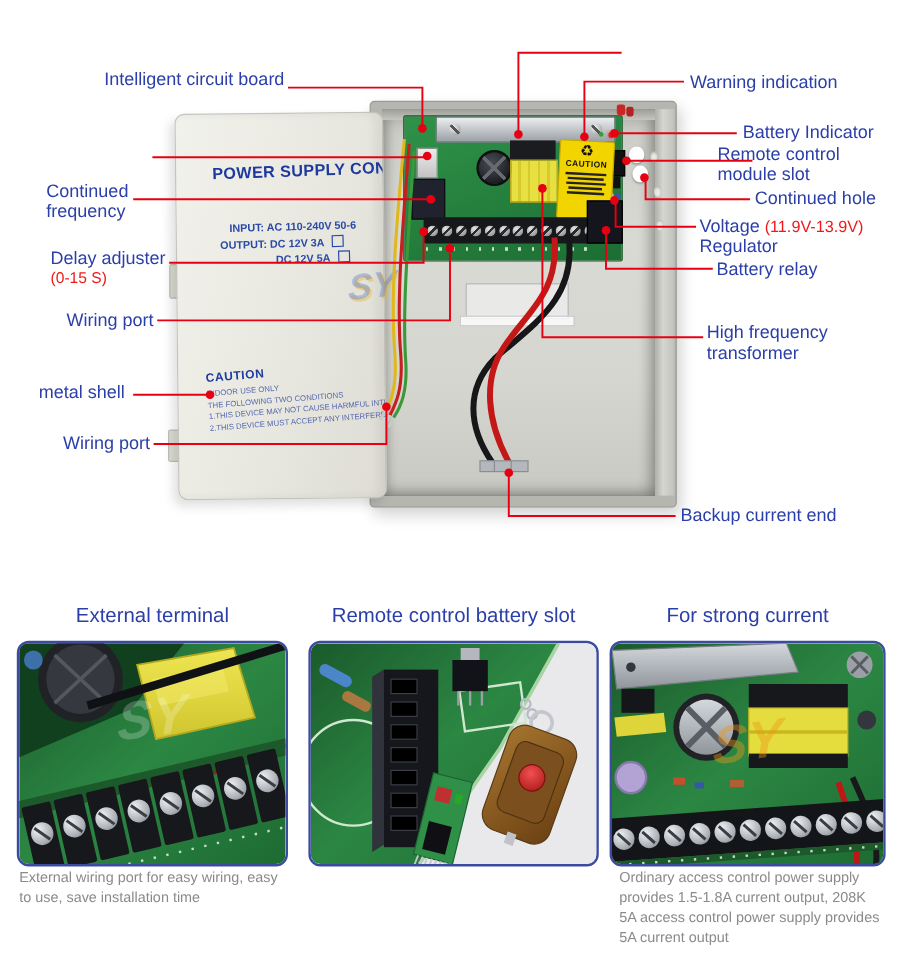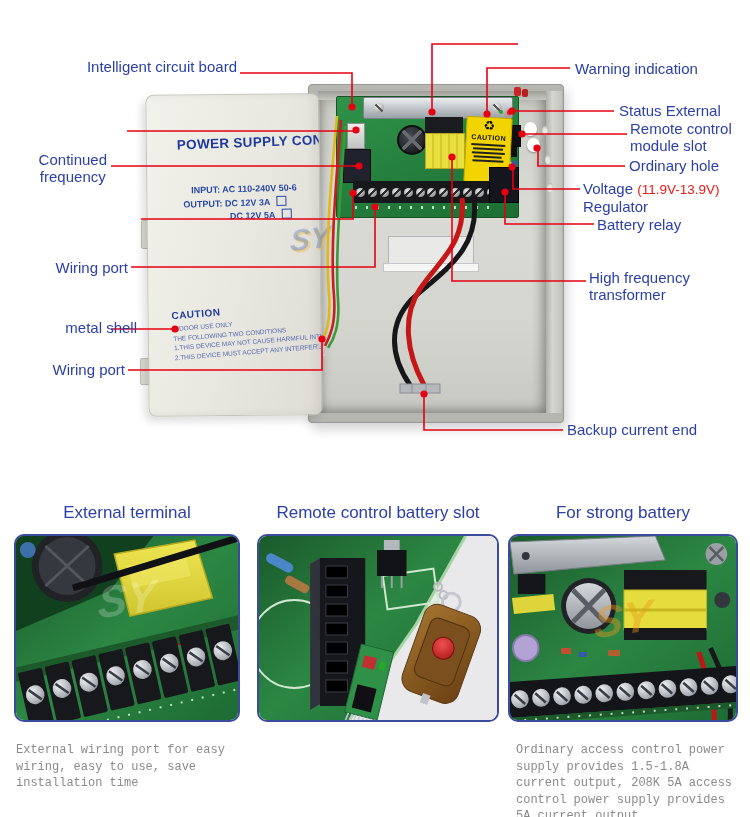"Intelligent circuit board" .ra { text-align: center -> left }
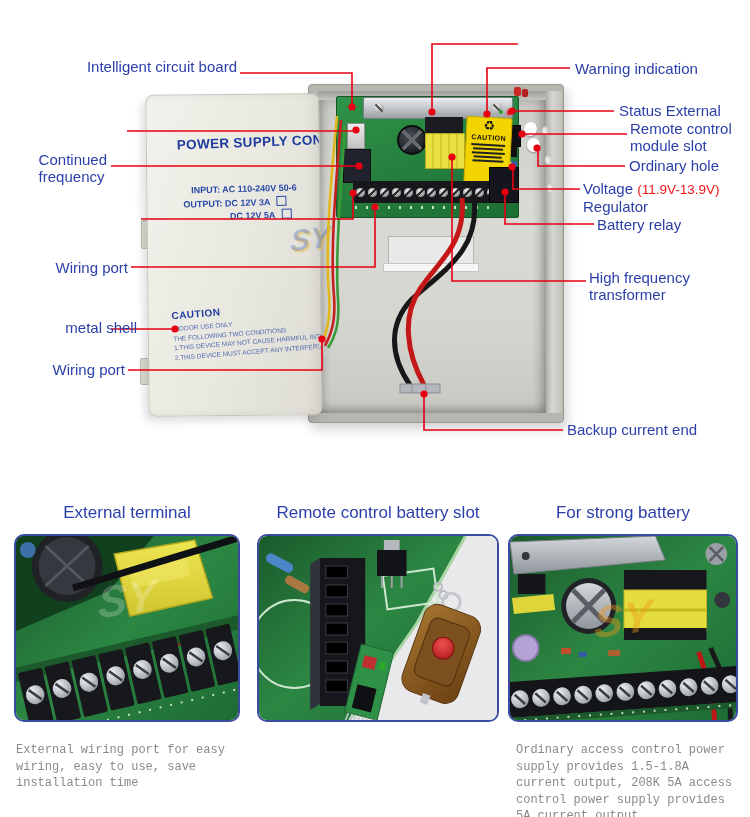"Status External" span { text: Status External -> Battery Indicator }
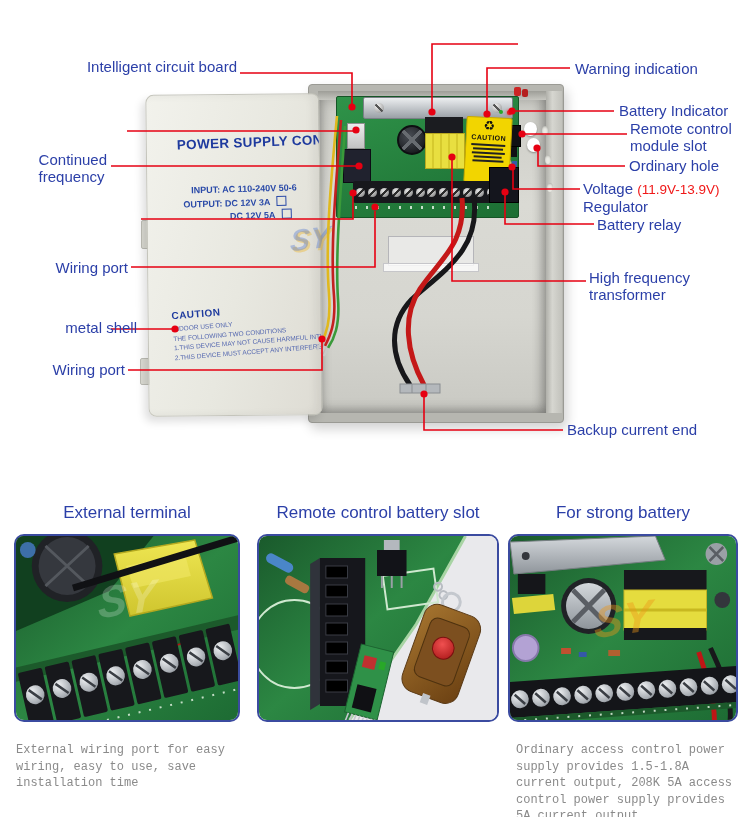"Remote control" div.lab { left: 630px -> 598px }
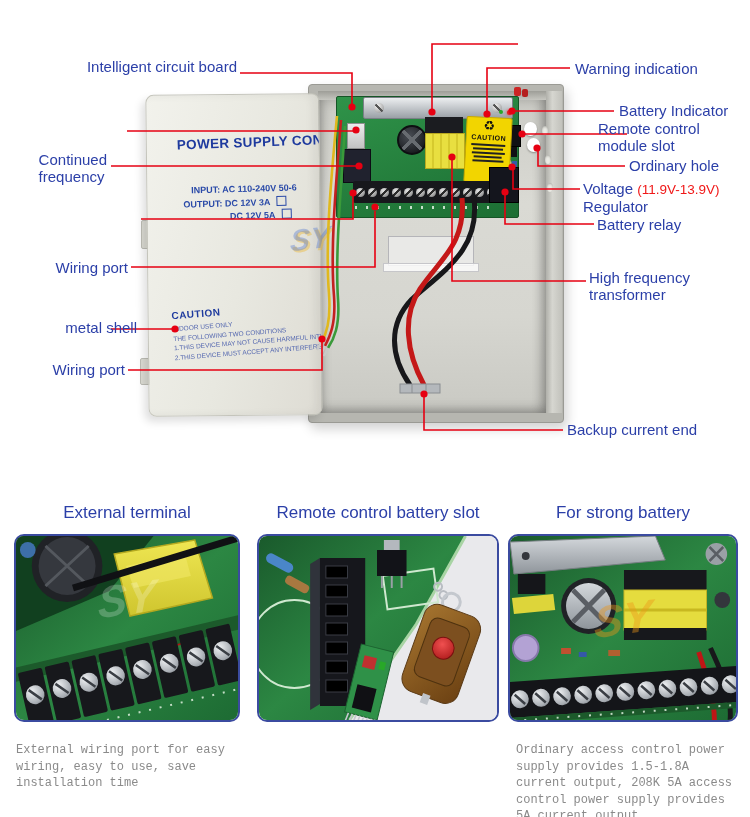"Ordinary hole" span { text: Ordinary -> Continued }
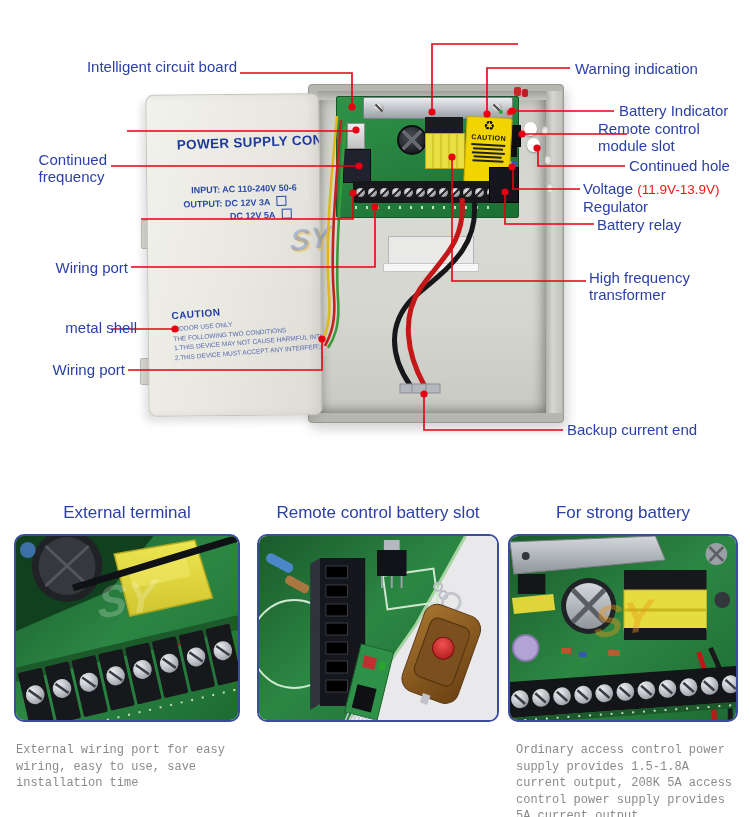"Delay adjuster" div.lab { html: none -> <div><span>Delay adjuster</span><div>(0-15 S)</div></div> }
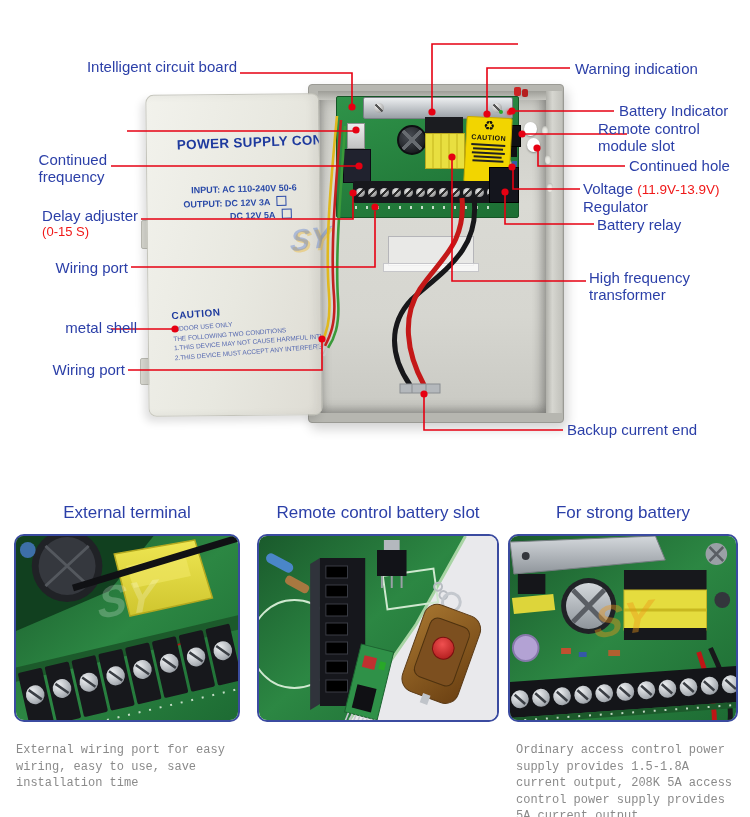"metal shell" div.lab { right: 613px -> 646px }
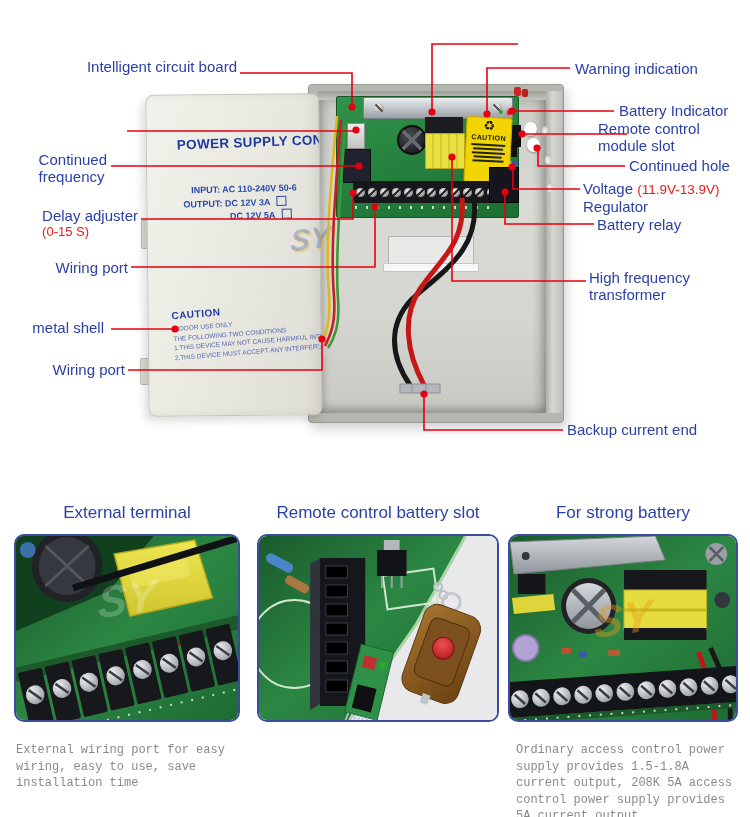"For strong battery" div.sec-title { text: battery -> current }
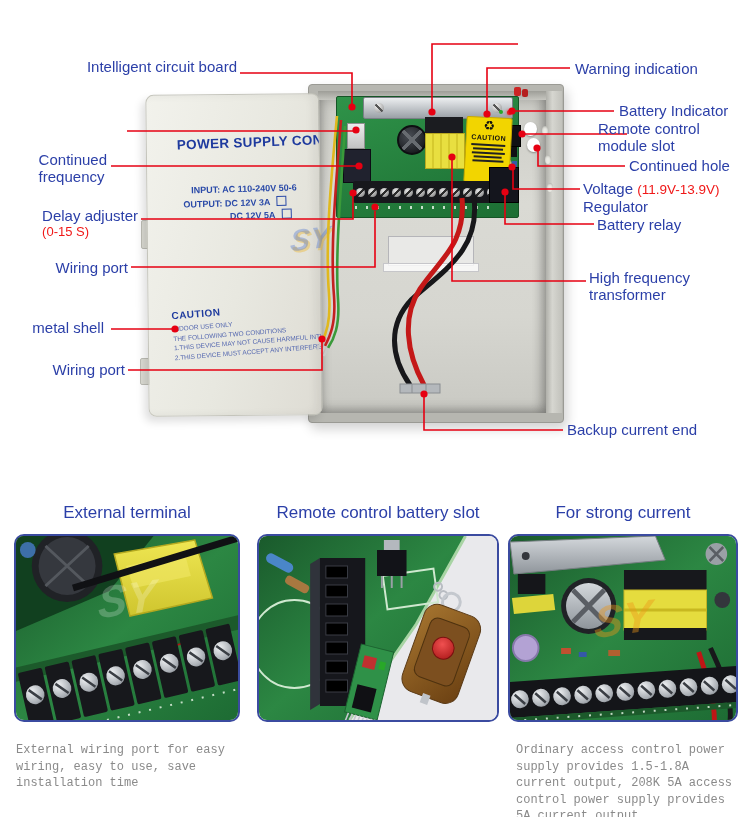"External wiring port for easy" .sec-caption { font-family: Liberation Mono, monospace -> none; margin-top: 20px -> 1px }
